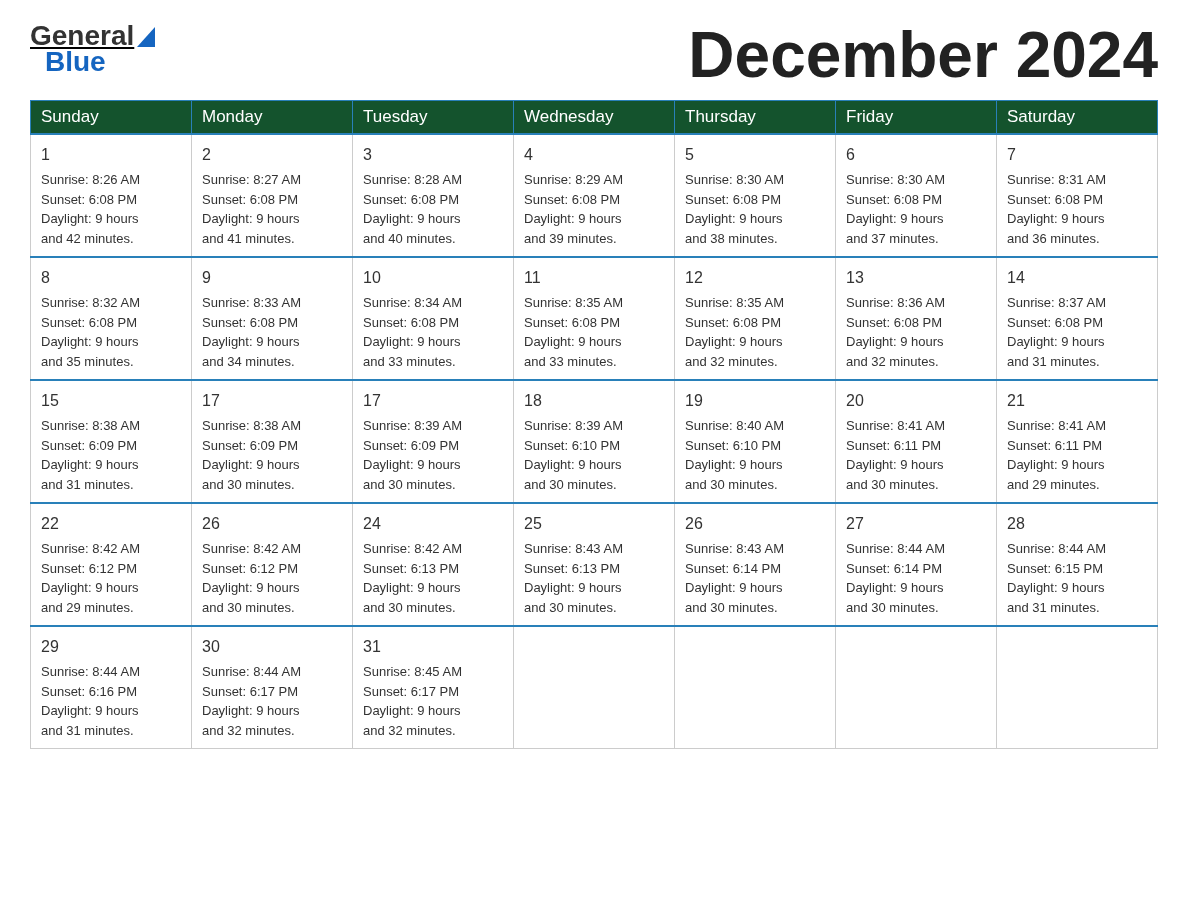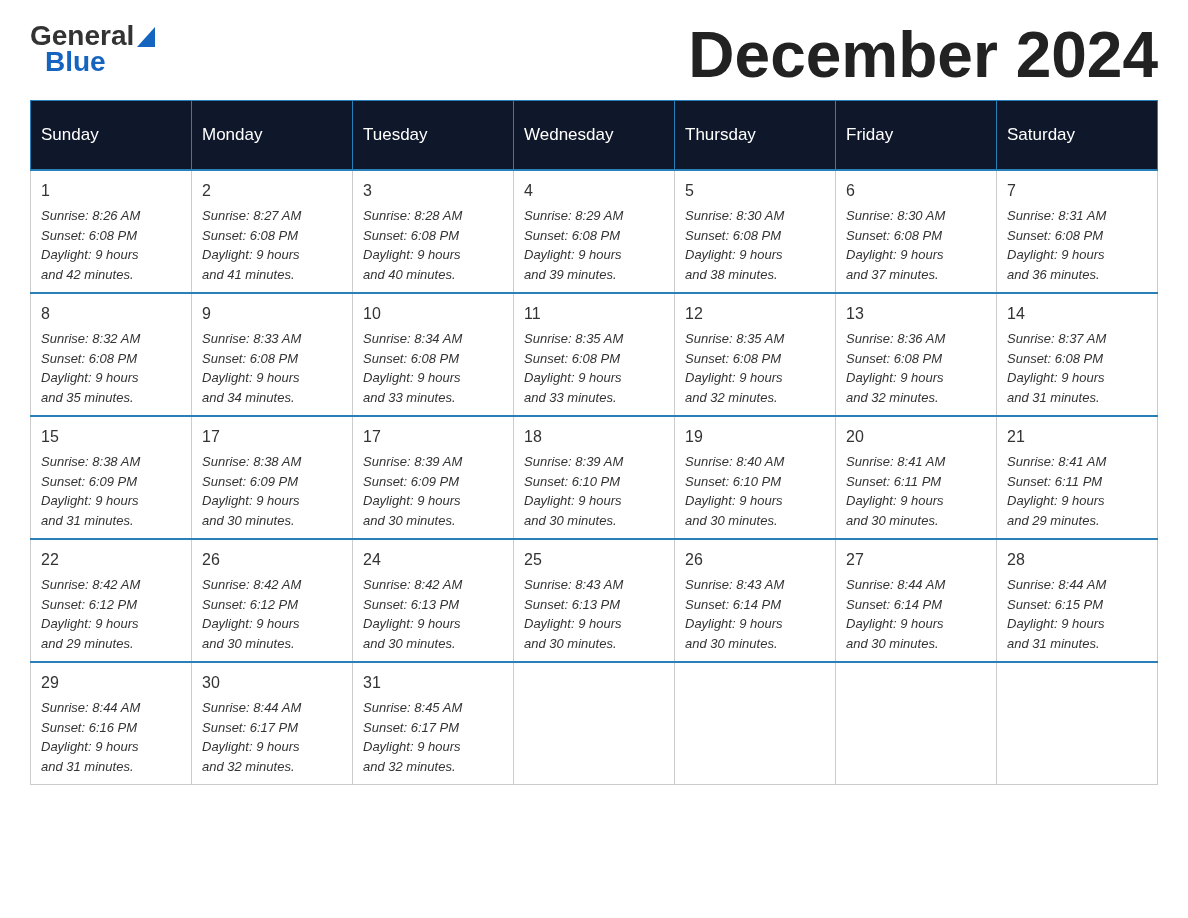"General" div { text-decoration: none -> underline }
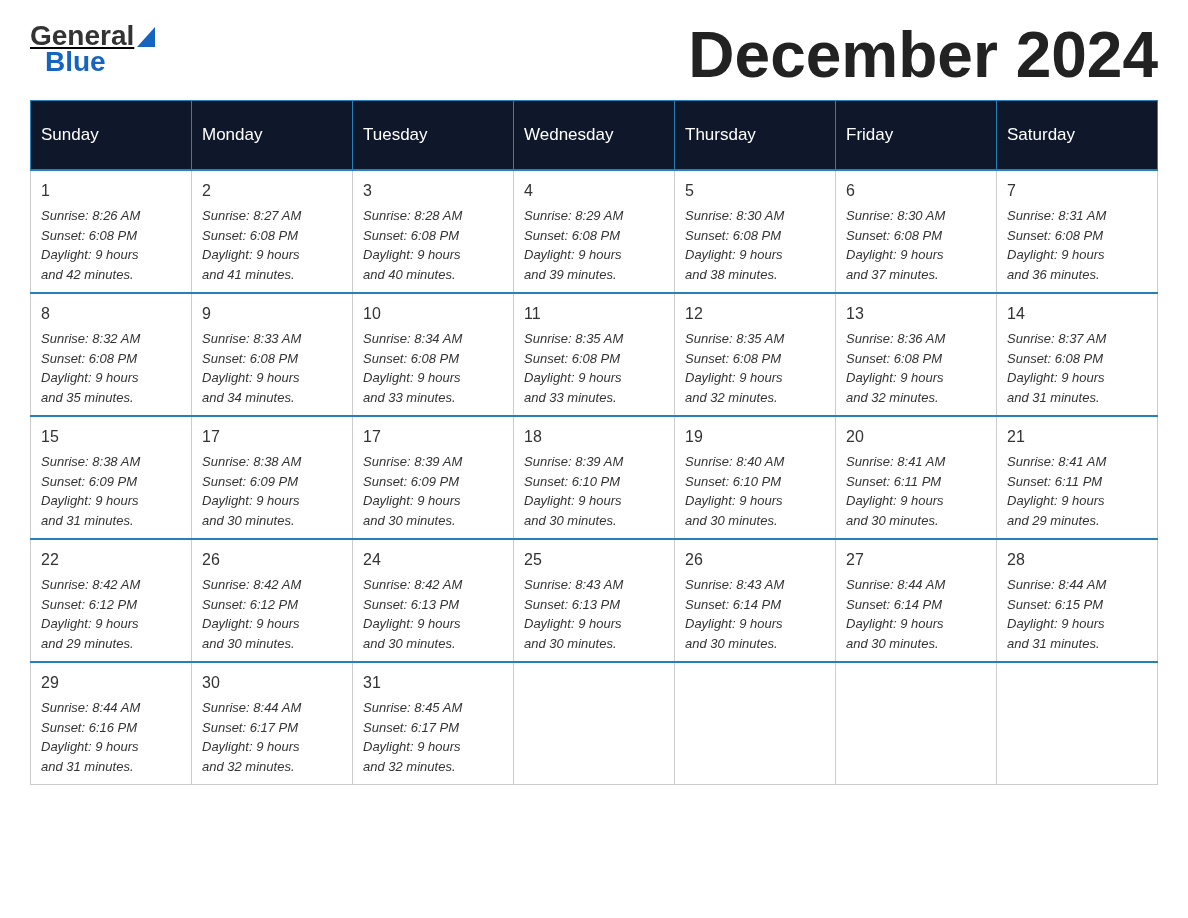"Sunday" .calendar-table th { background-color: #0f172a -> #14532d; padding: 24px 10px -> 6px 10px }
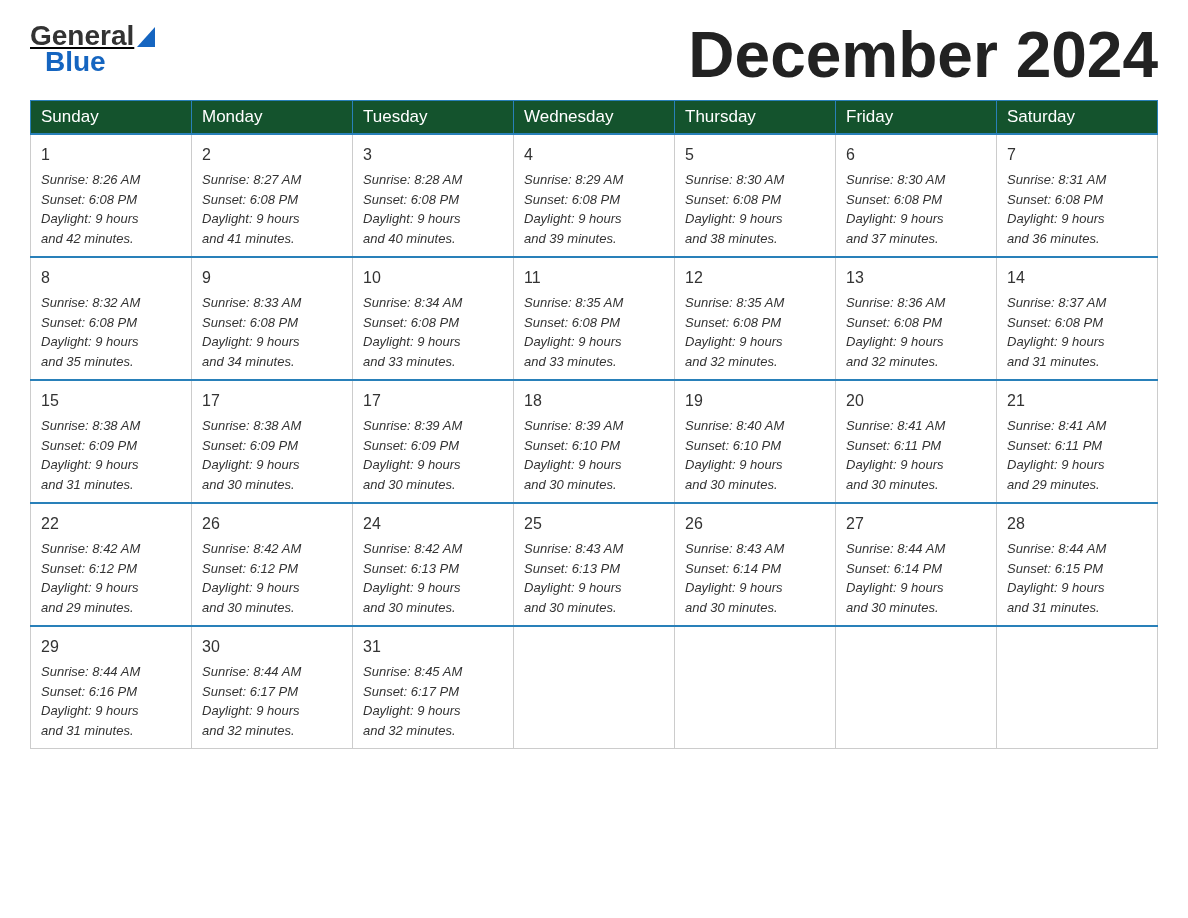"Sunrise: 8:26 AM" .day-info { font-style: italic -> none }
